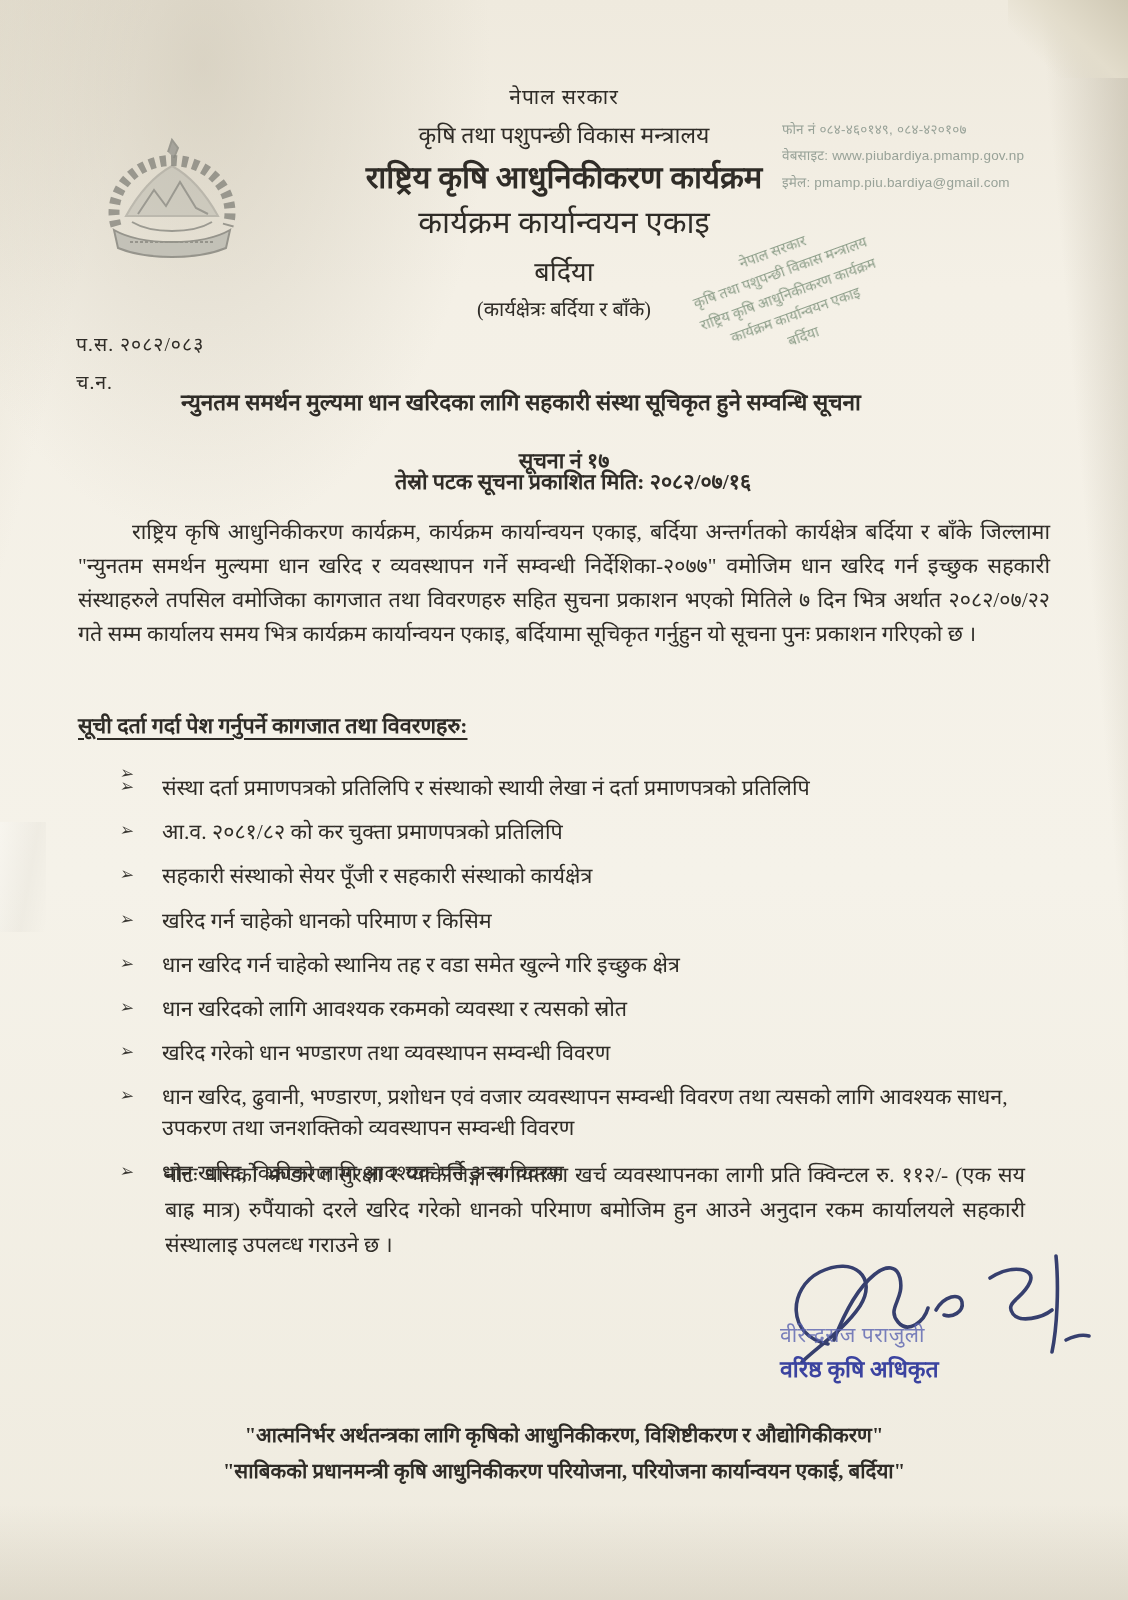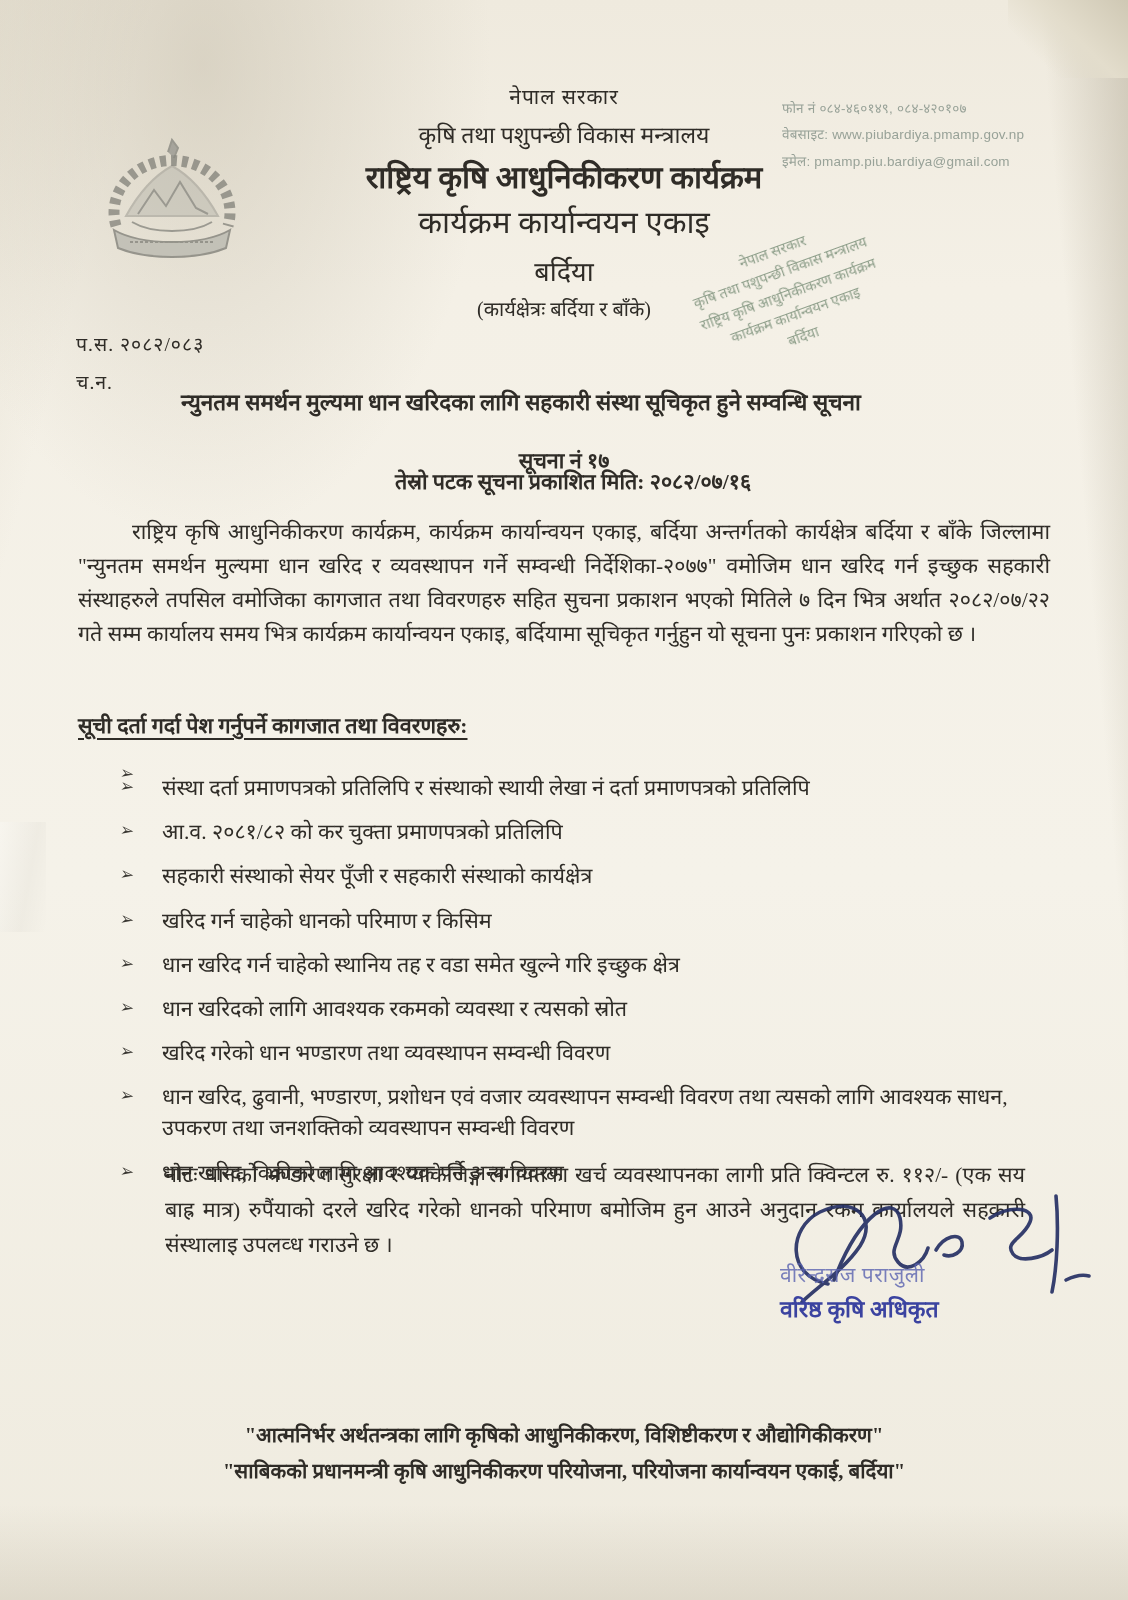"फोन नं ०८४-४६०१४९, ०८४-४२०१०७" .contact { top: 96px -> 117px }
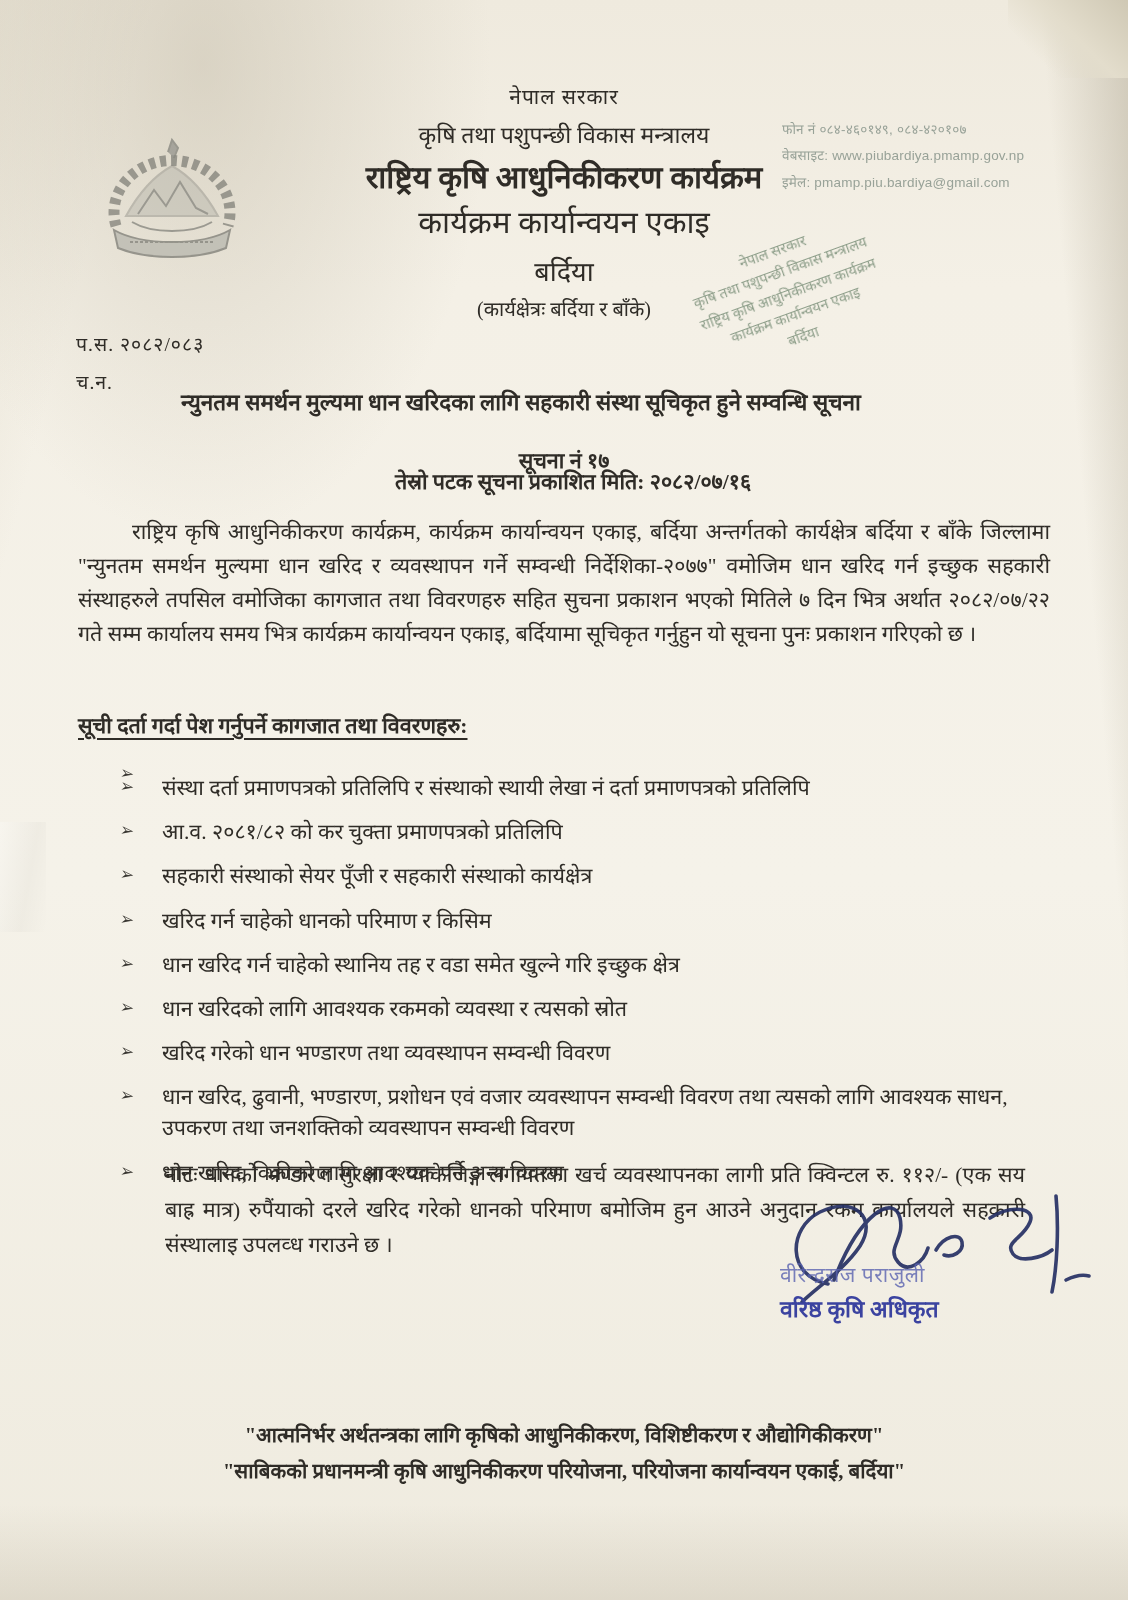"वीरेन्द्रराज पराजुली" .sig-wrap { top: 1184px -> 1244px }
